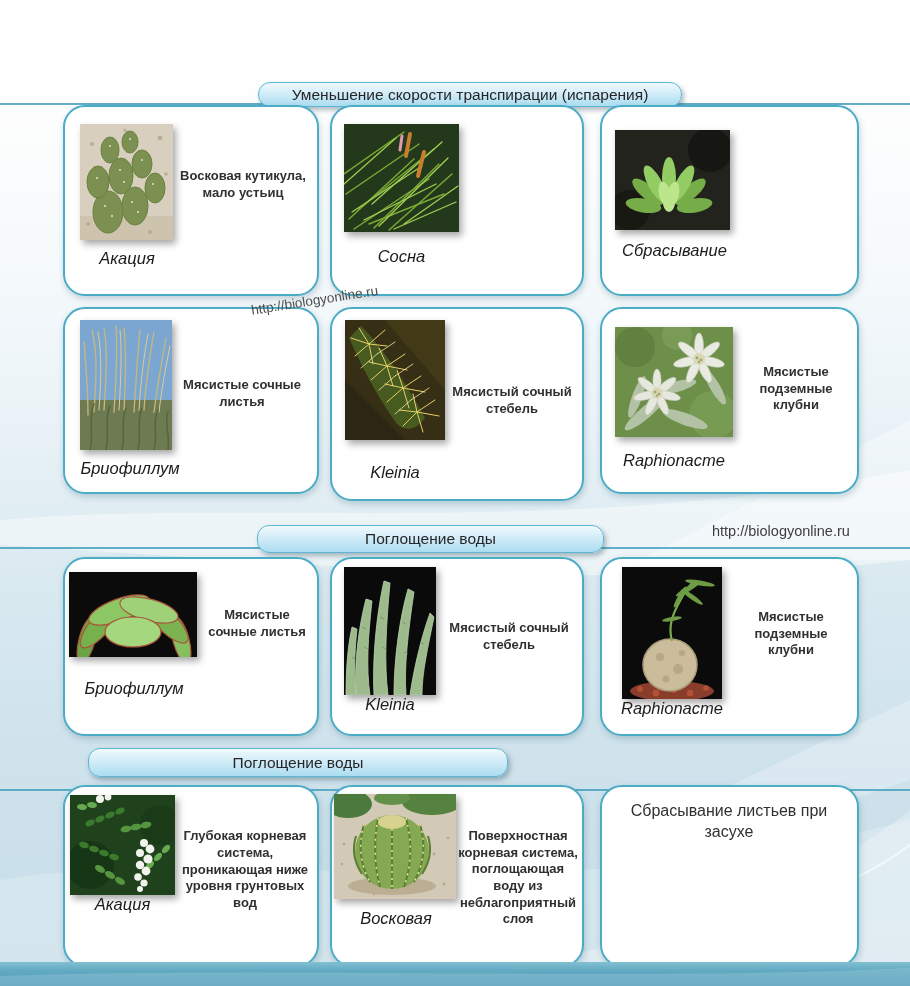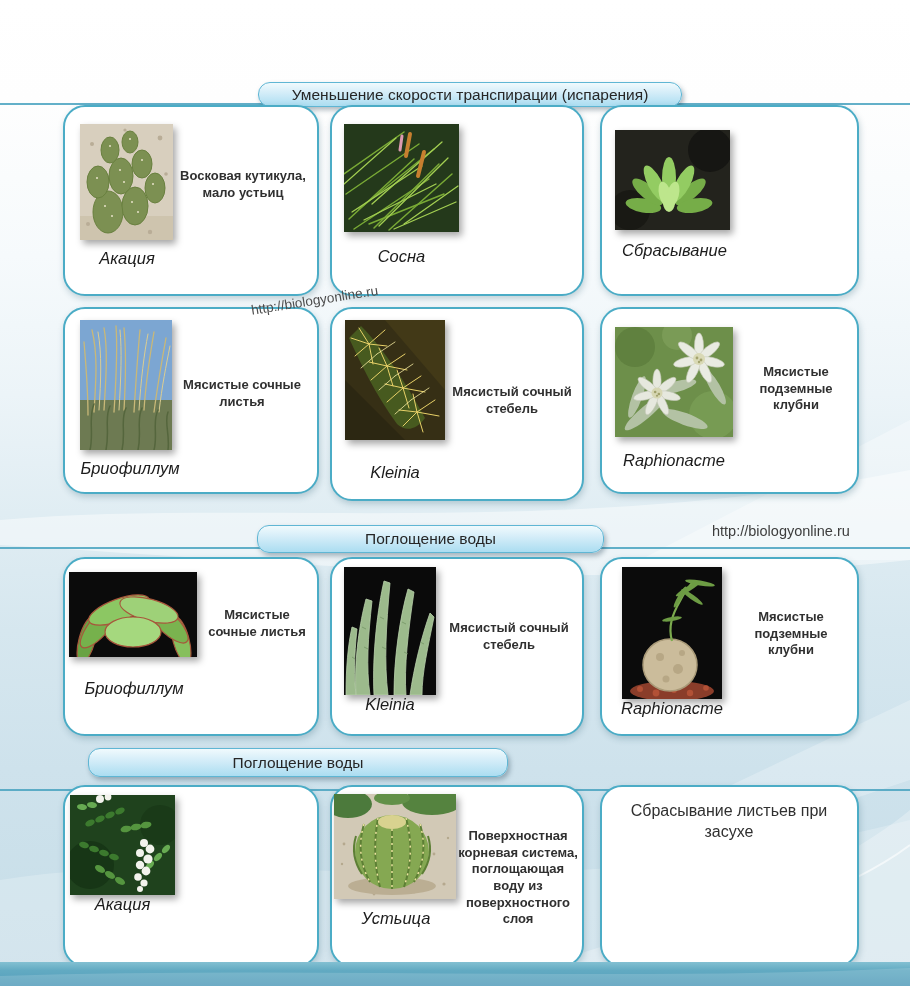"Глубокая корневая система, проникающая" div.card-text { html: none -> <div>Глубокая корневая система, проникающая ниже уровня грунтовых вод</div> }
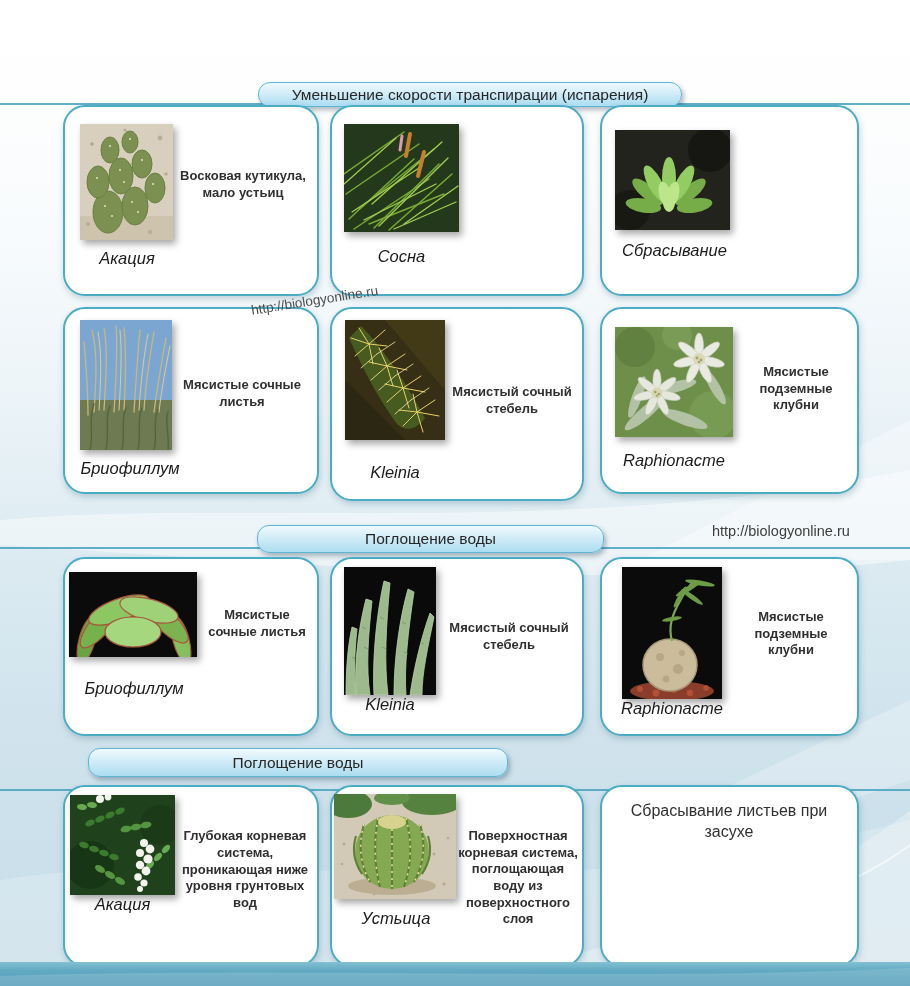"Поверхностная корневая система," div.card-text { text: поверхностного -> неблагоприятный }
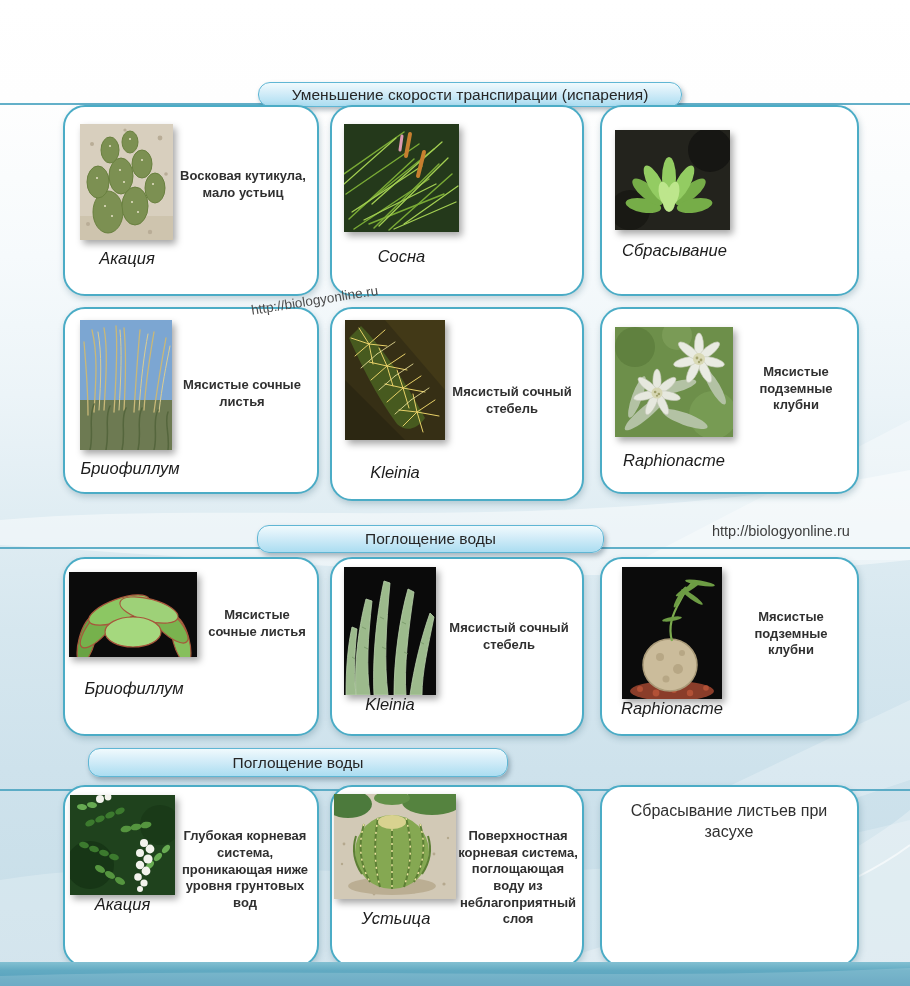"Устьица" div.caption { text: Устьица -> Восковая }
